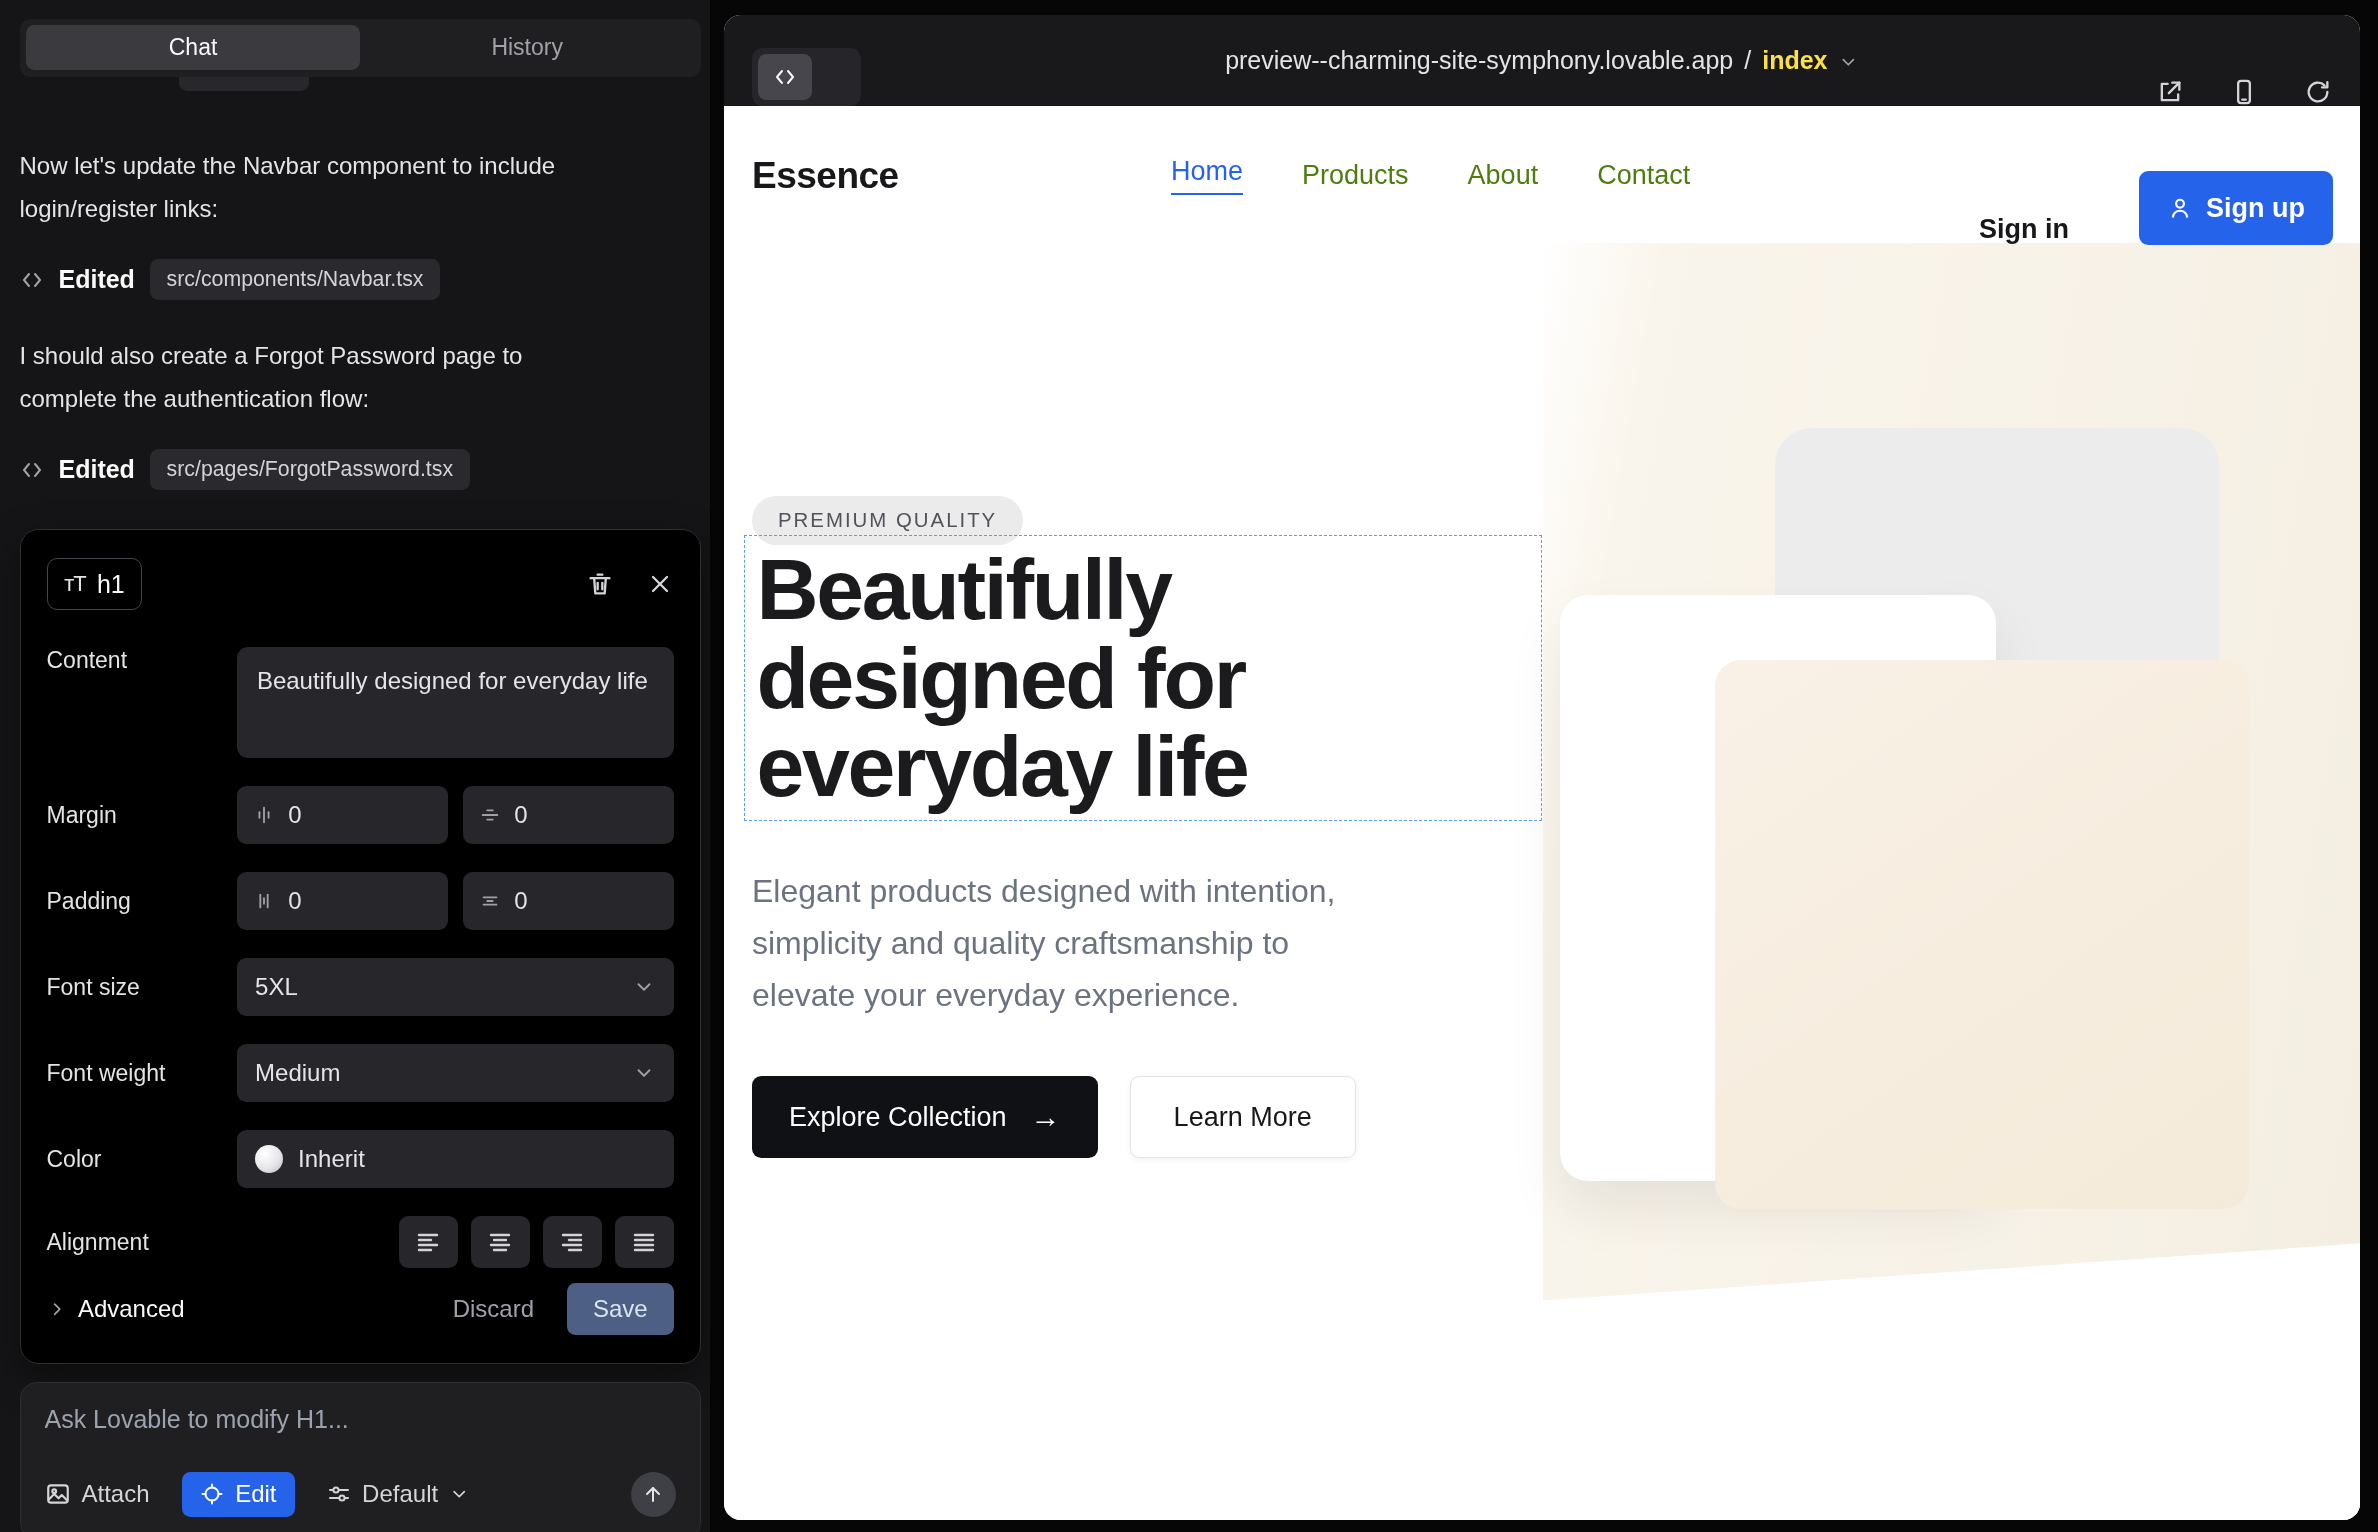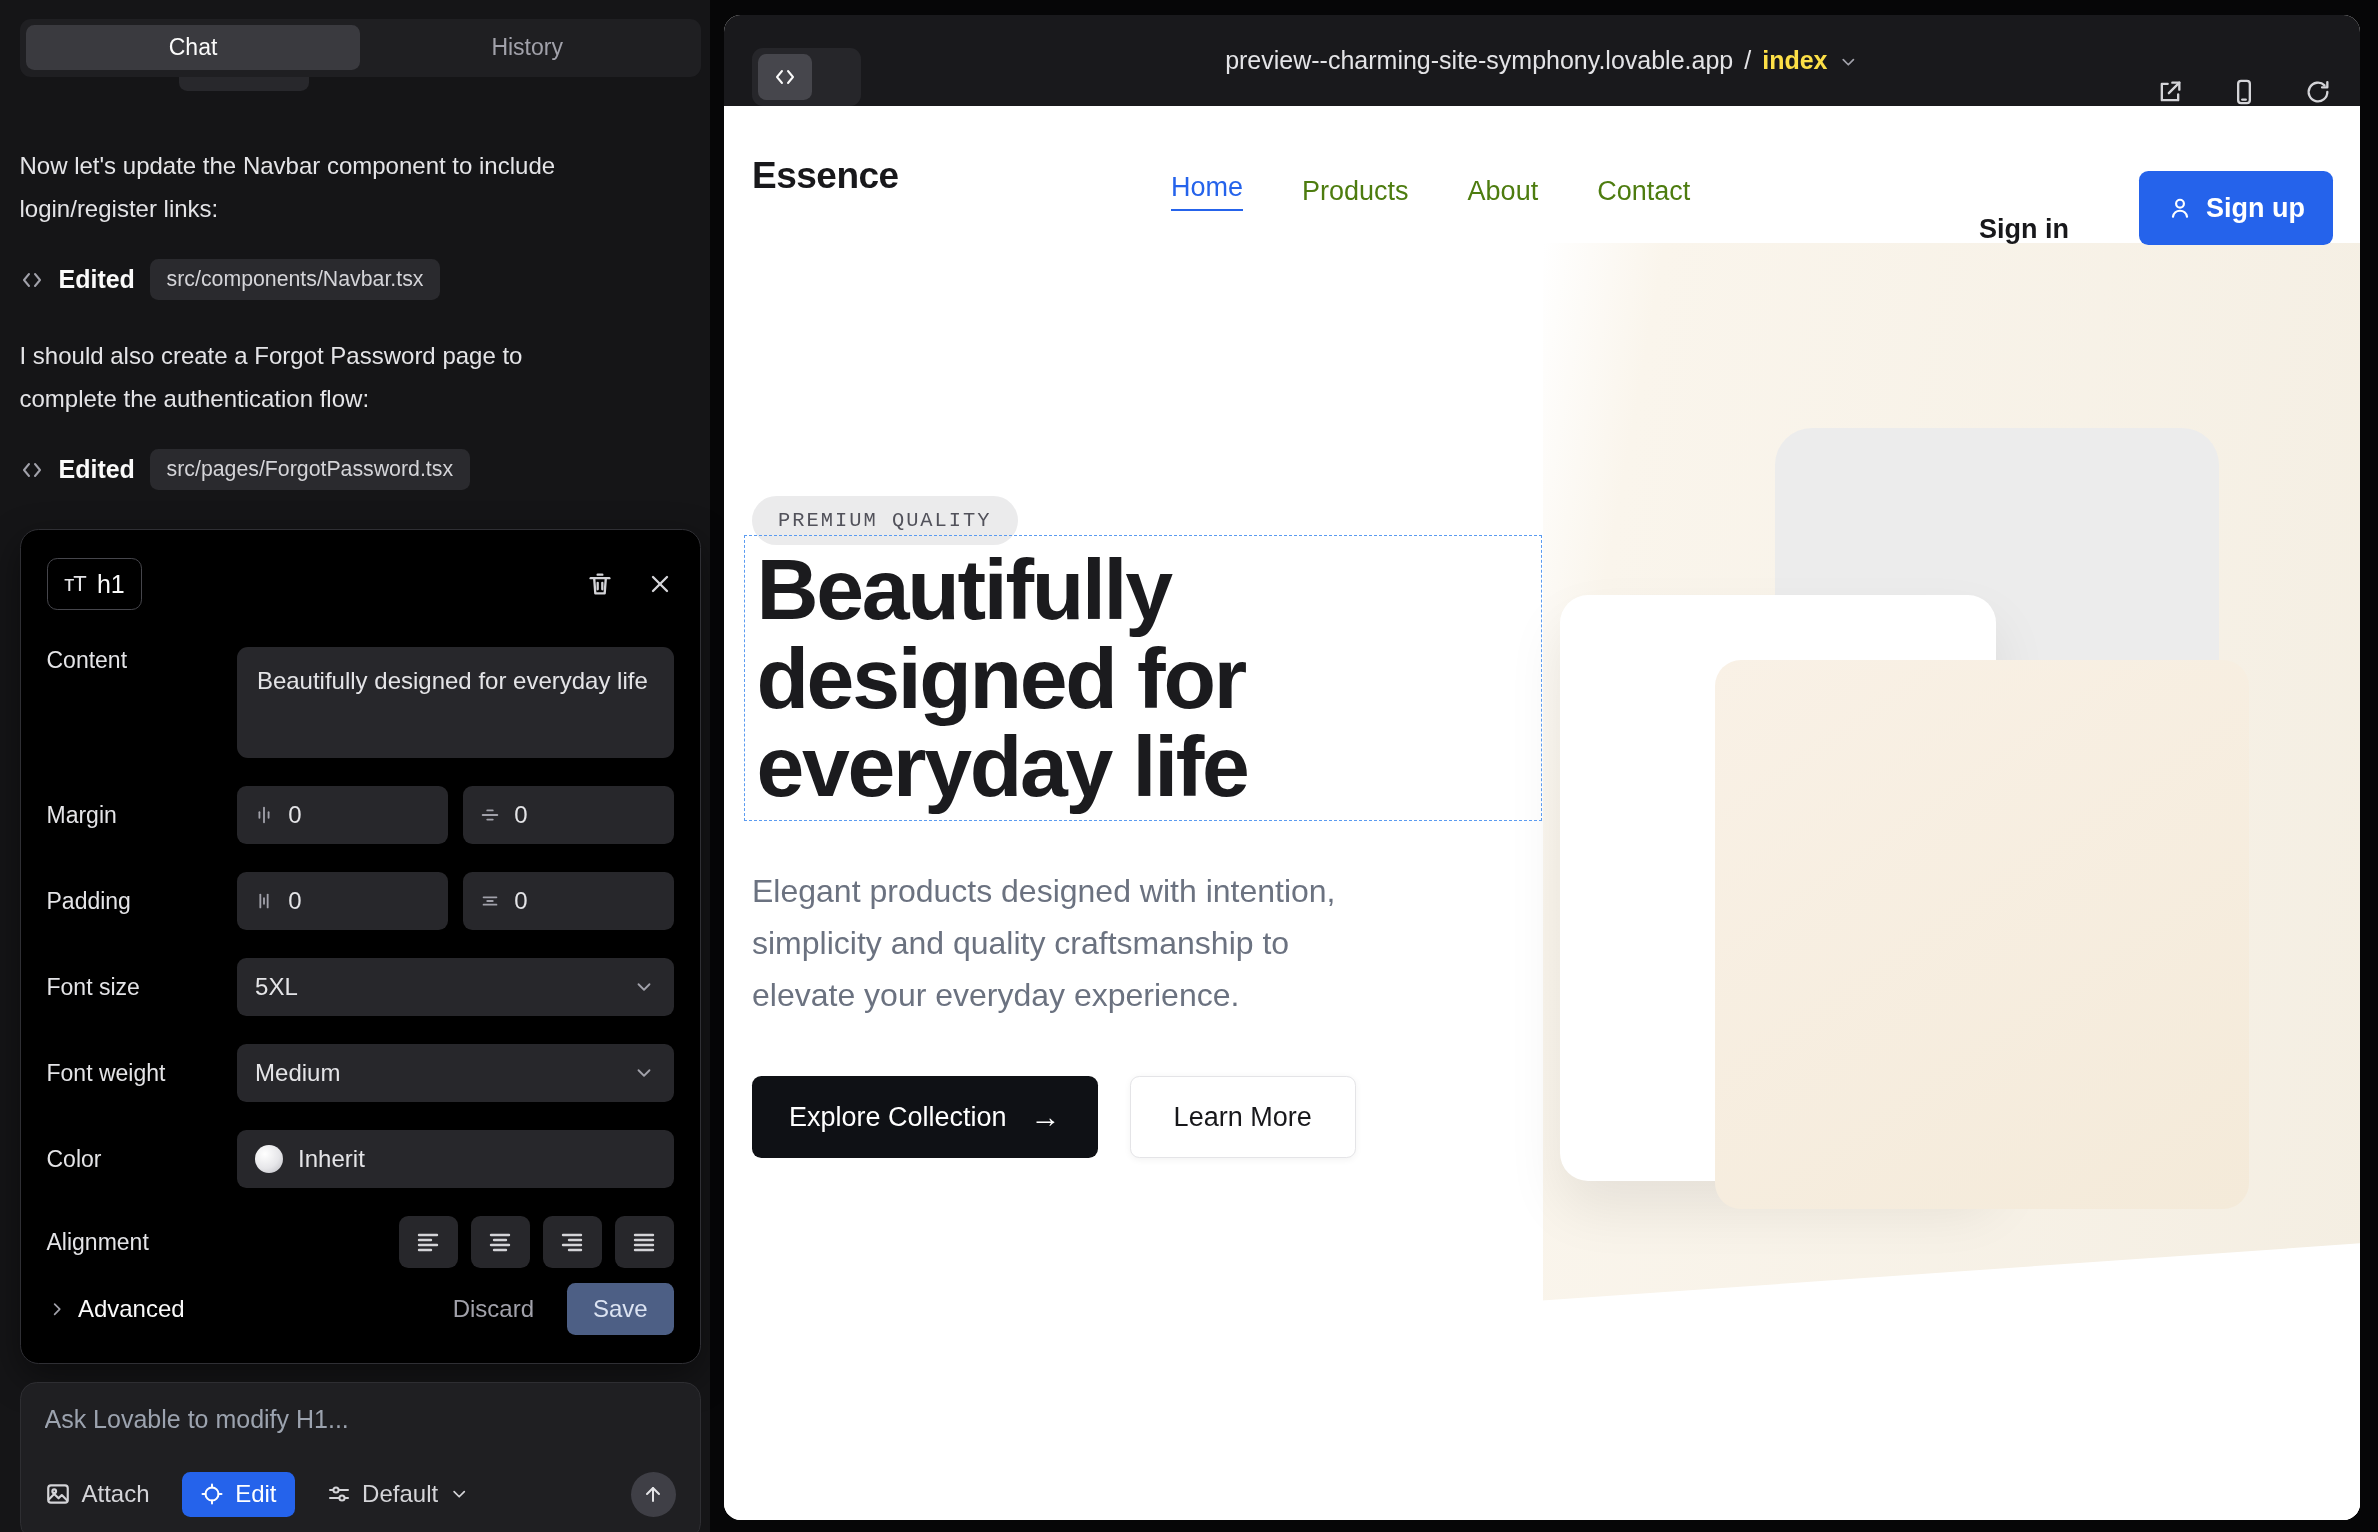"Home" .nav-links { top: 16px -> 0 }
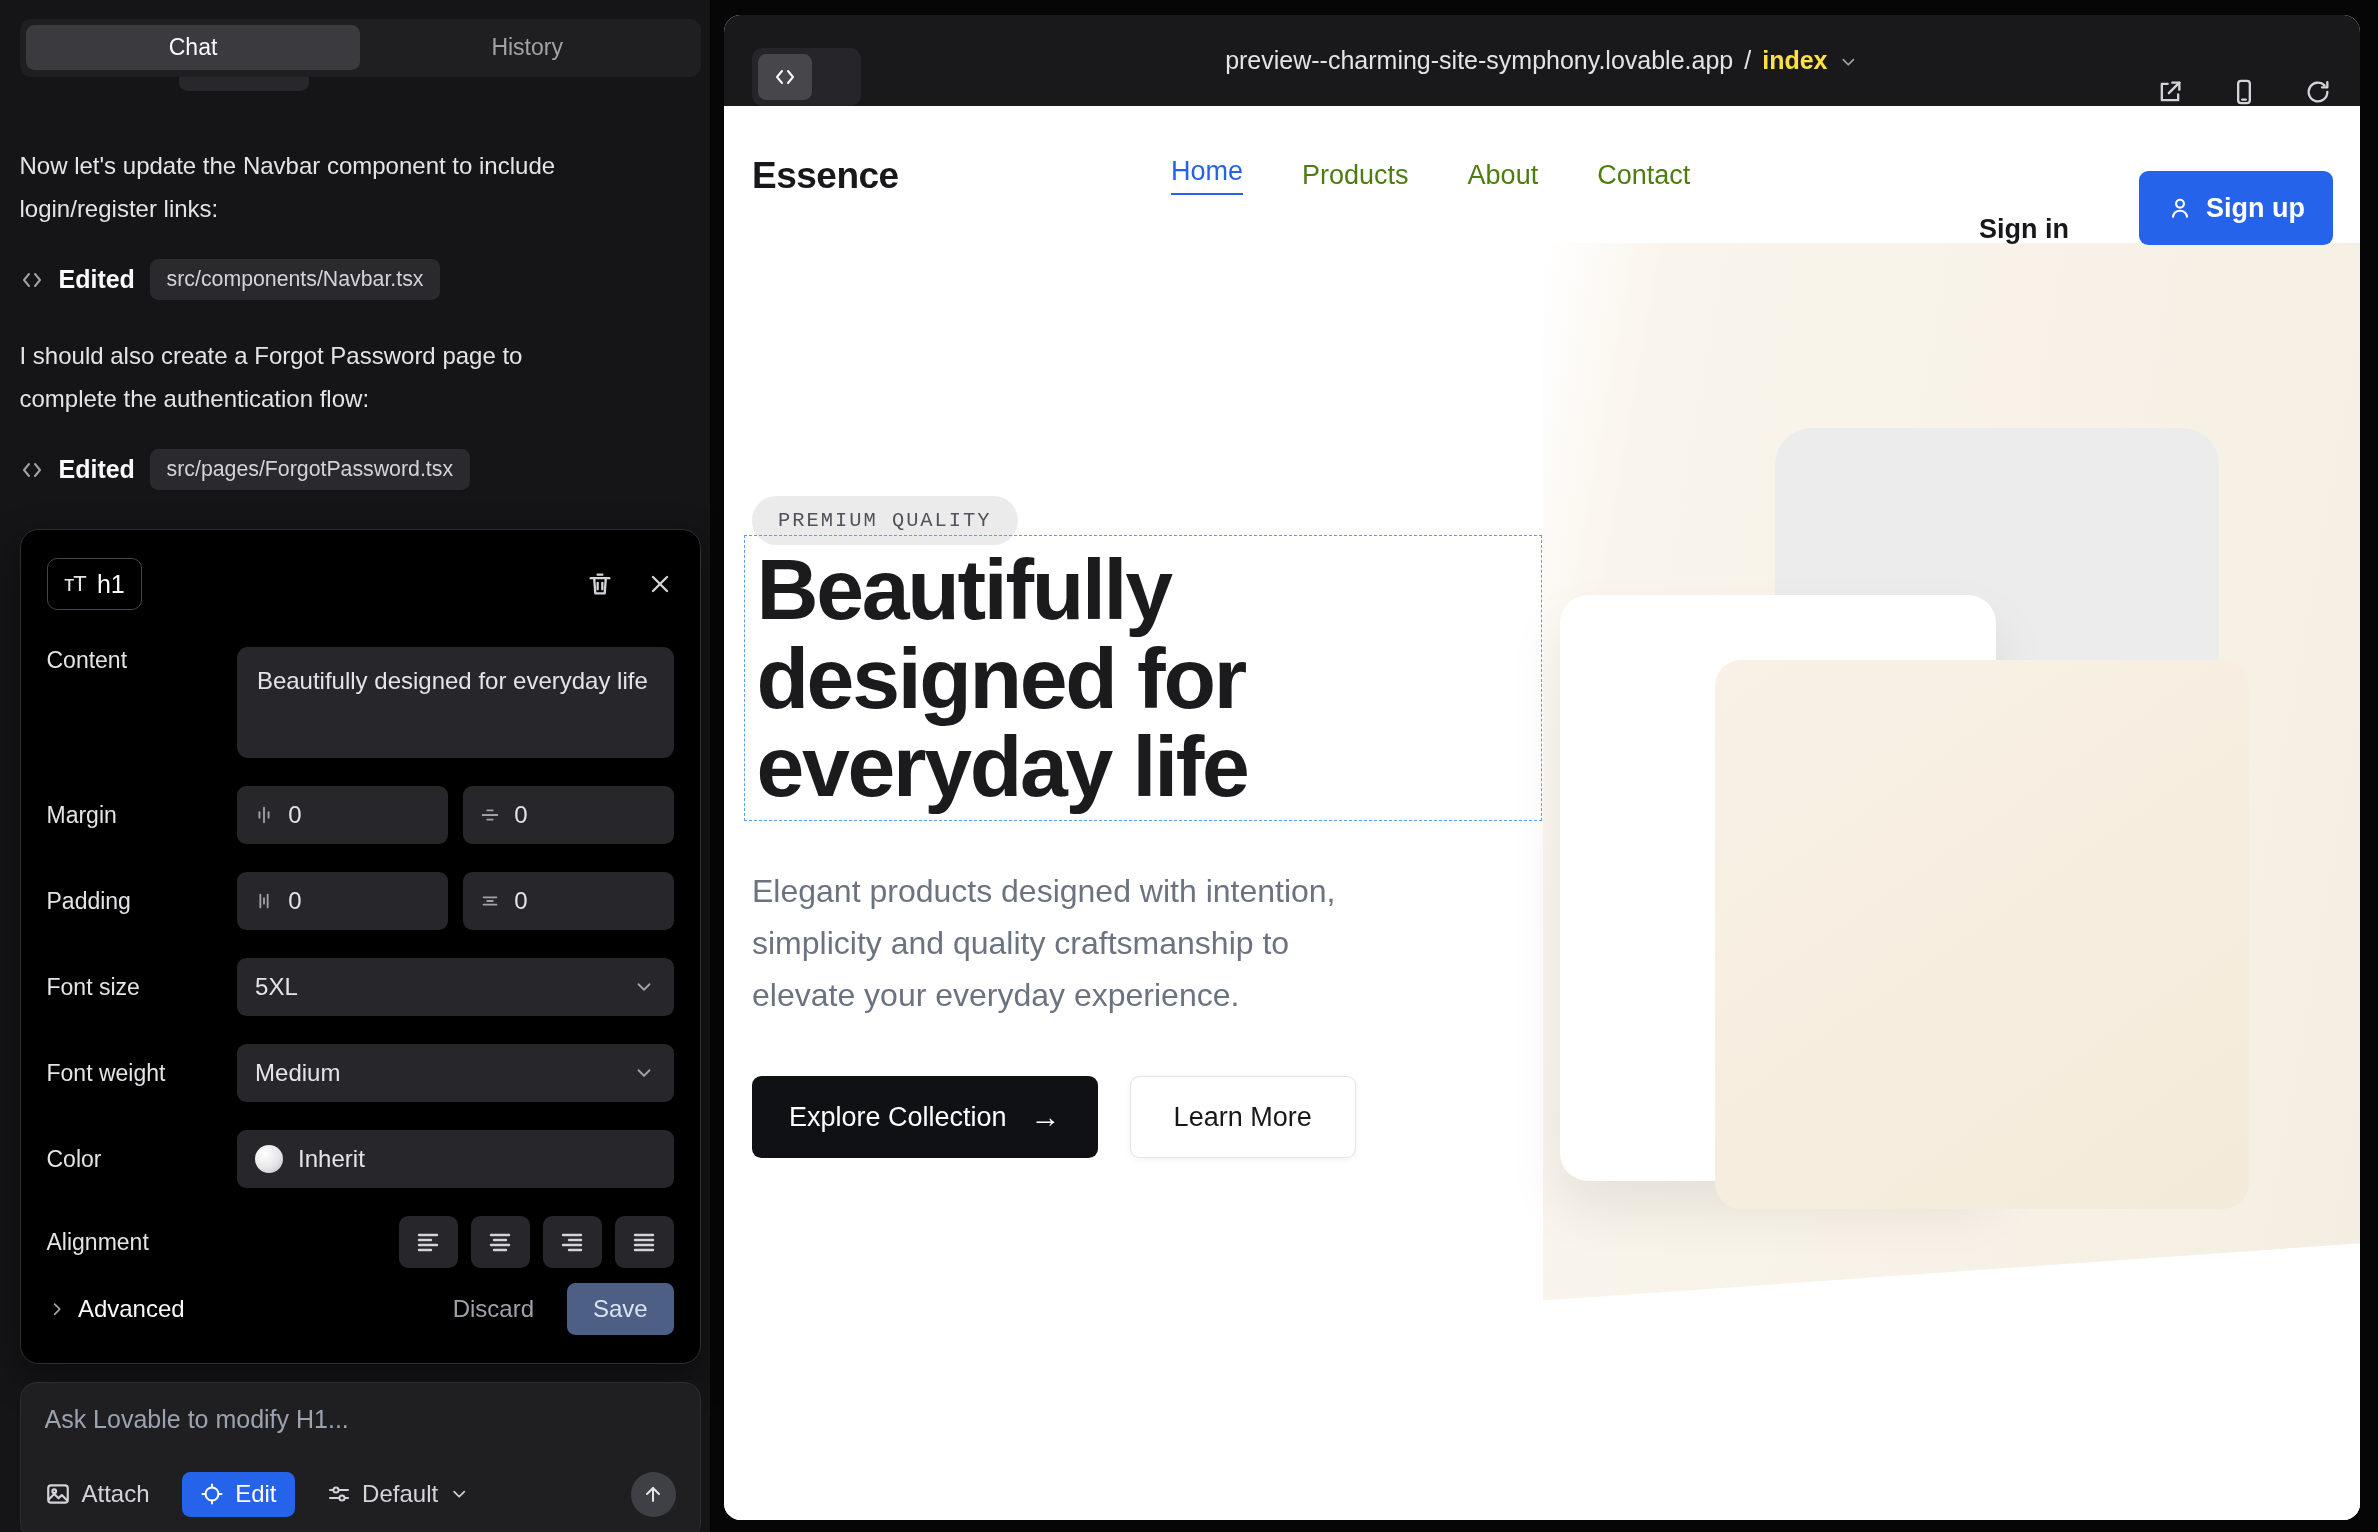"PREMIUM QUALITY" .hero-badge { font-family: Liberation Mono, monospace -> none }
